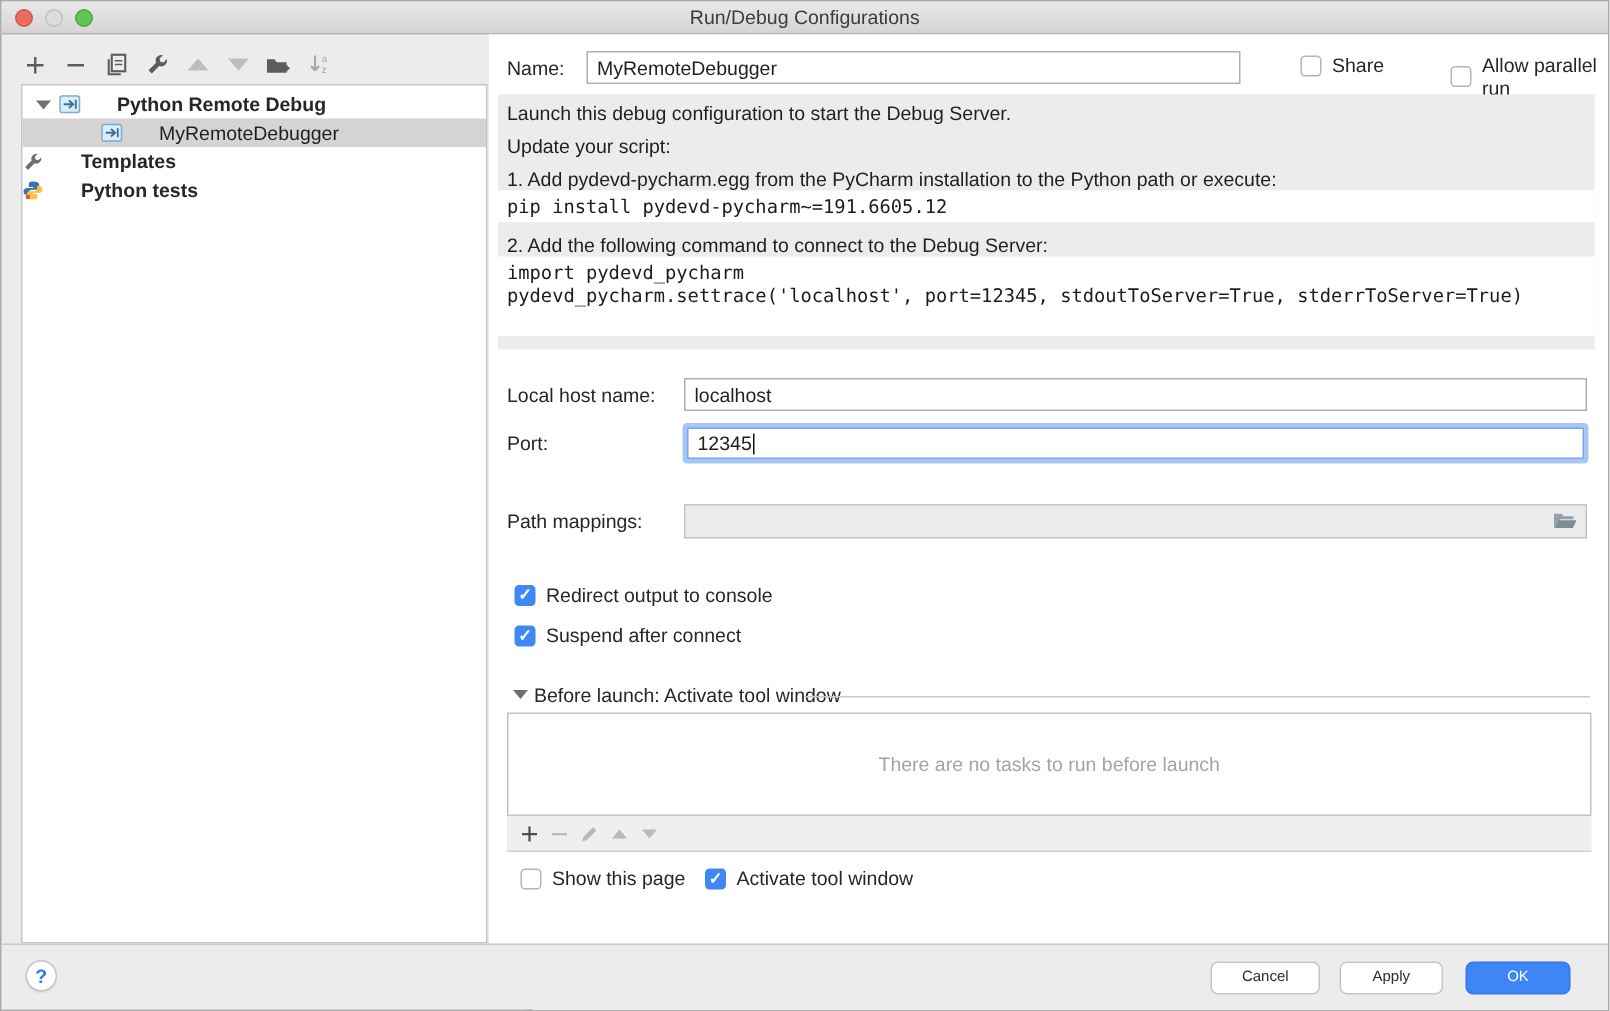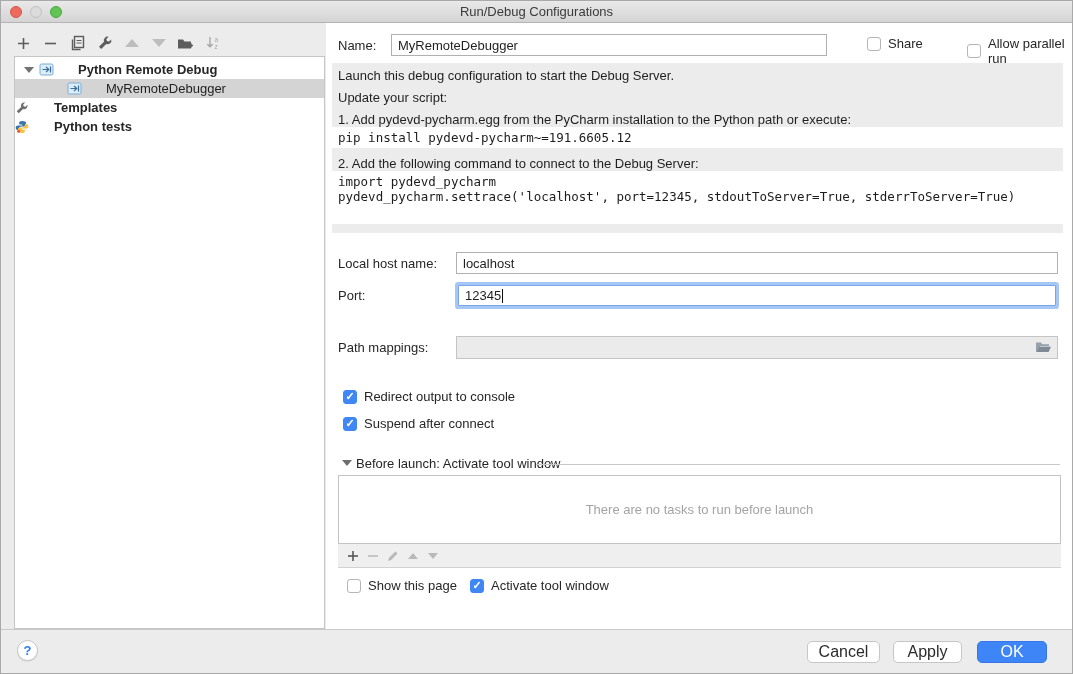"Cancel" .btn { font-size: 16px -> 10px }
